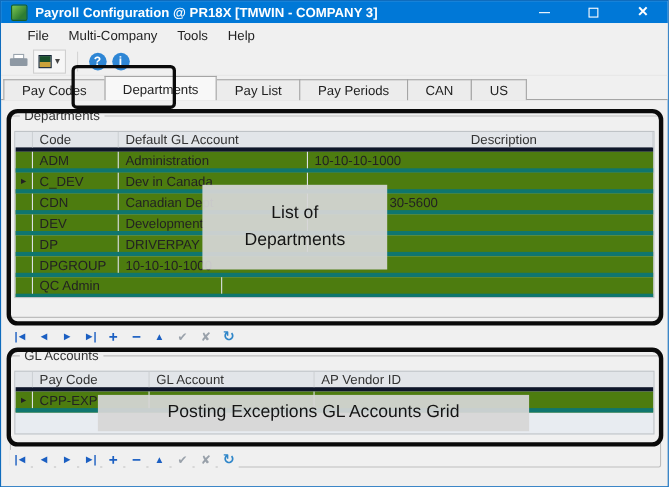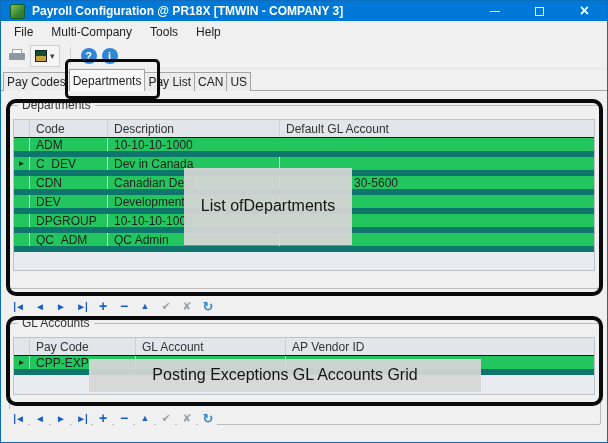"File" .menubar { padding-left: 4px -> 15px }
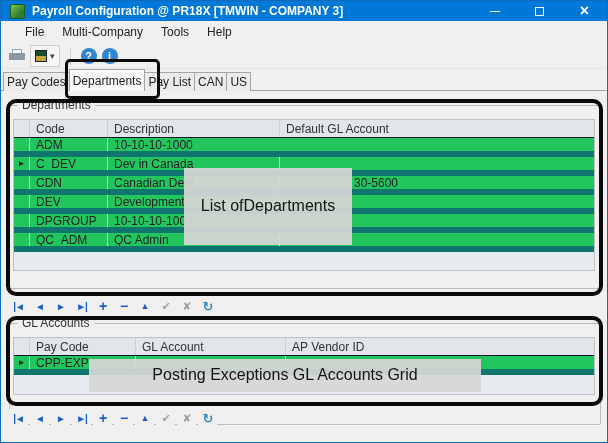"Pay Codes" .tab { padding: 0 3px -> 0 16px }
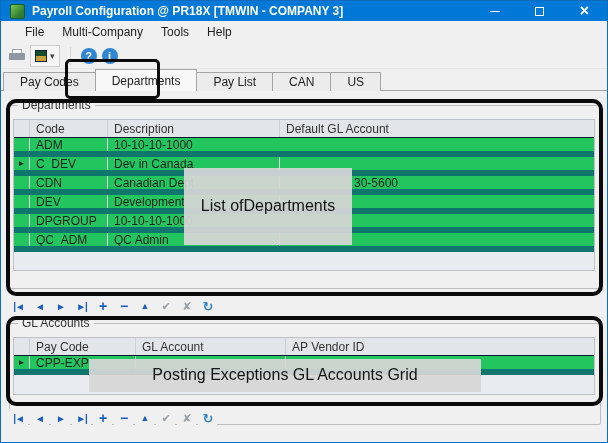"Pay Periods" div.tab { html: none -> <div>Pay Periods</div> }
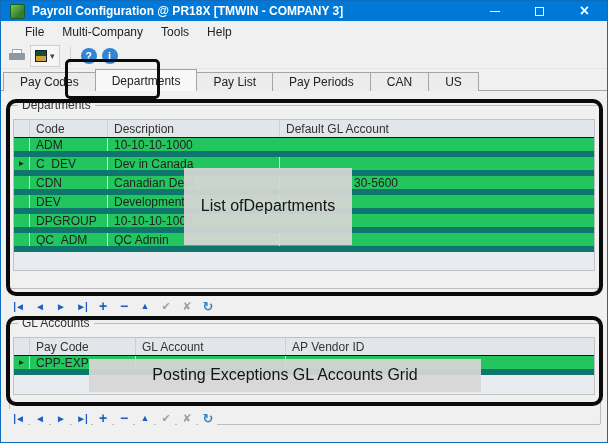"Code" .g-head { border-bottom: 1px solid #0f172a -> 4px solid #0f172a }
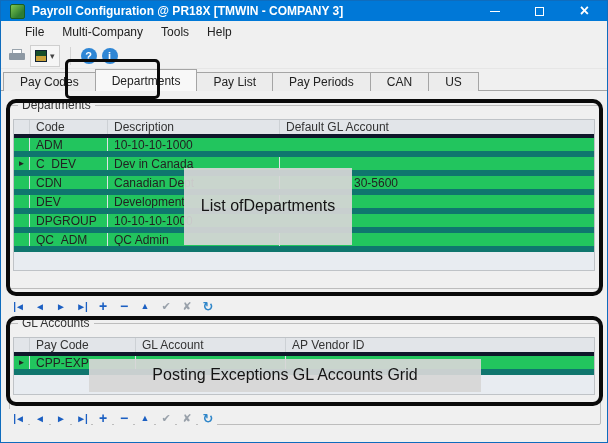"Description" div.g-cell { order: before "Default GL Account" -> after "Default GL Account" }
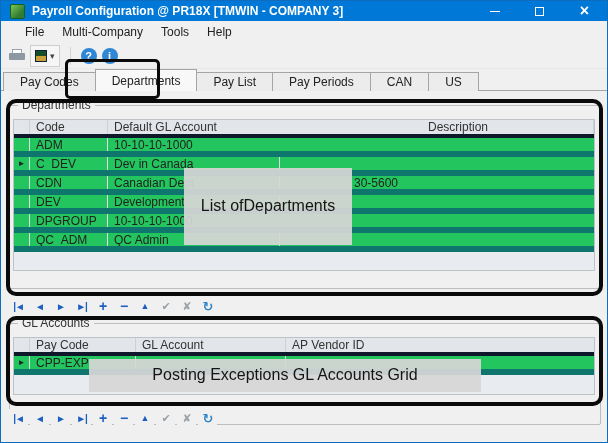"ADM" .g-row { background: #22c55e -> #4d7c0f; border-bottom: 6px solid #0f766e -> 4px solid #0f766e }
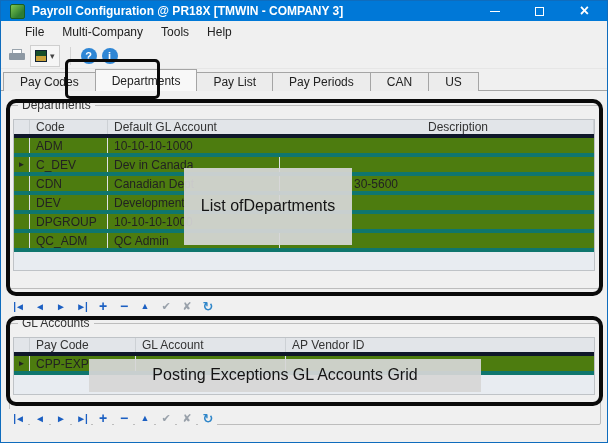"Administration" div.g-cell { html: none -> <div>Administration</div> }
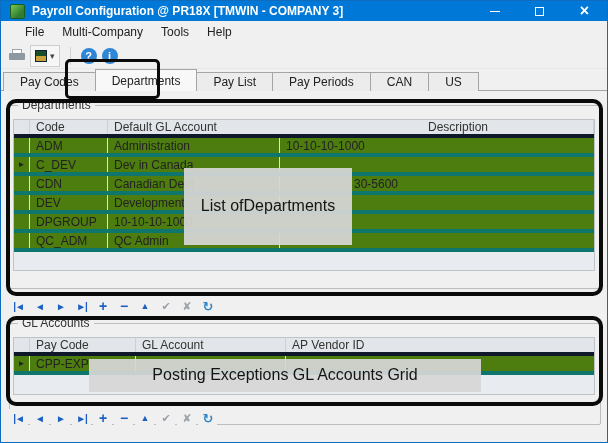"List of" .overlay { flex-direction: row -> column }
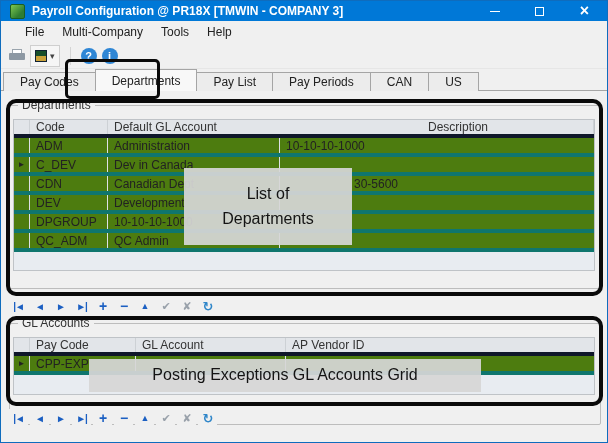"DP" div.g-row { html: none -> <div> <div></div> <div>DP</div> <div>DRIVERPAY</div> <div></div> </div> }
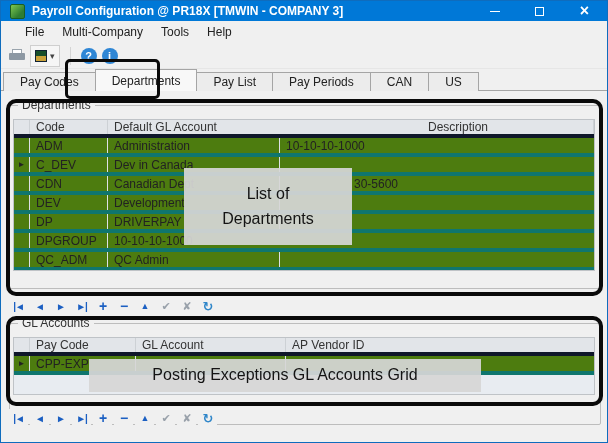"QC_ADM" div.g-cell { html: <div>QC_ADM</div> -> none }
